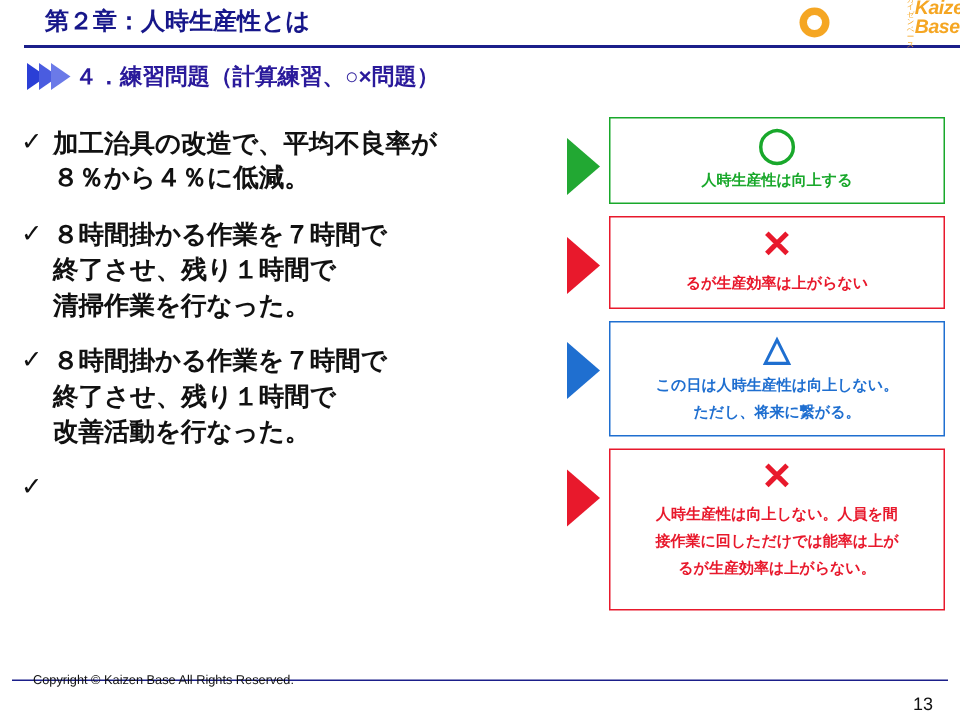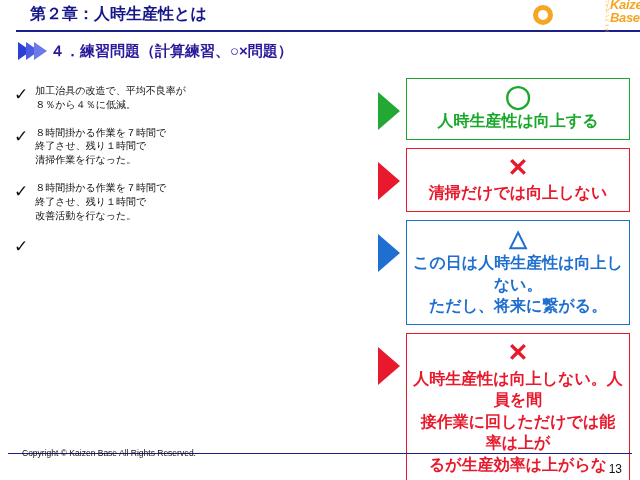"加工治具の改造で、平均不良率が" .bullet-text { font-size: 10px -> 17px; font-weight: normal -> bold }
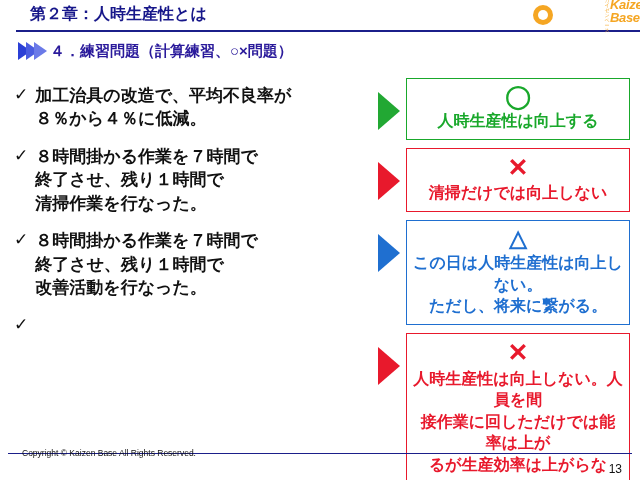"人時生産性は向上する" .result-caption { font-size: 16px -> 10px }
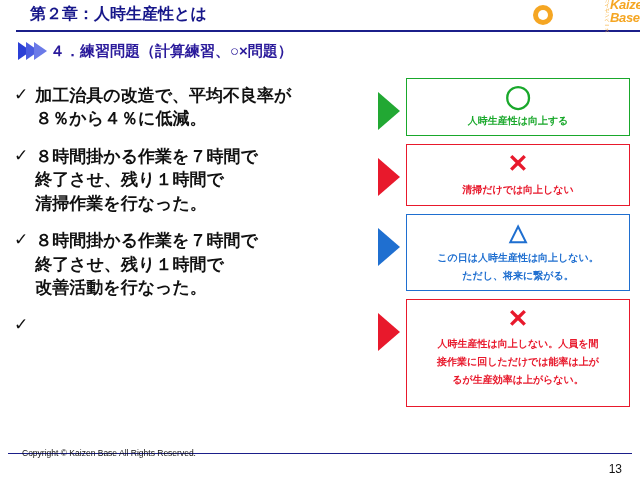"清掃だけでは向上しない" span.result-caption { text: 清掃だけでは向上し -> るが生産効率は上がら }
